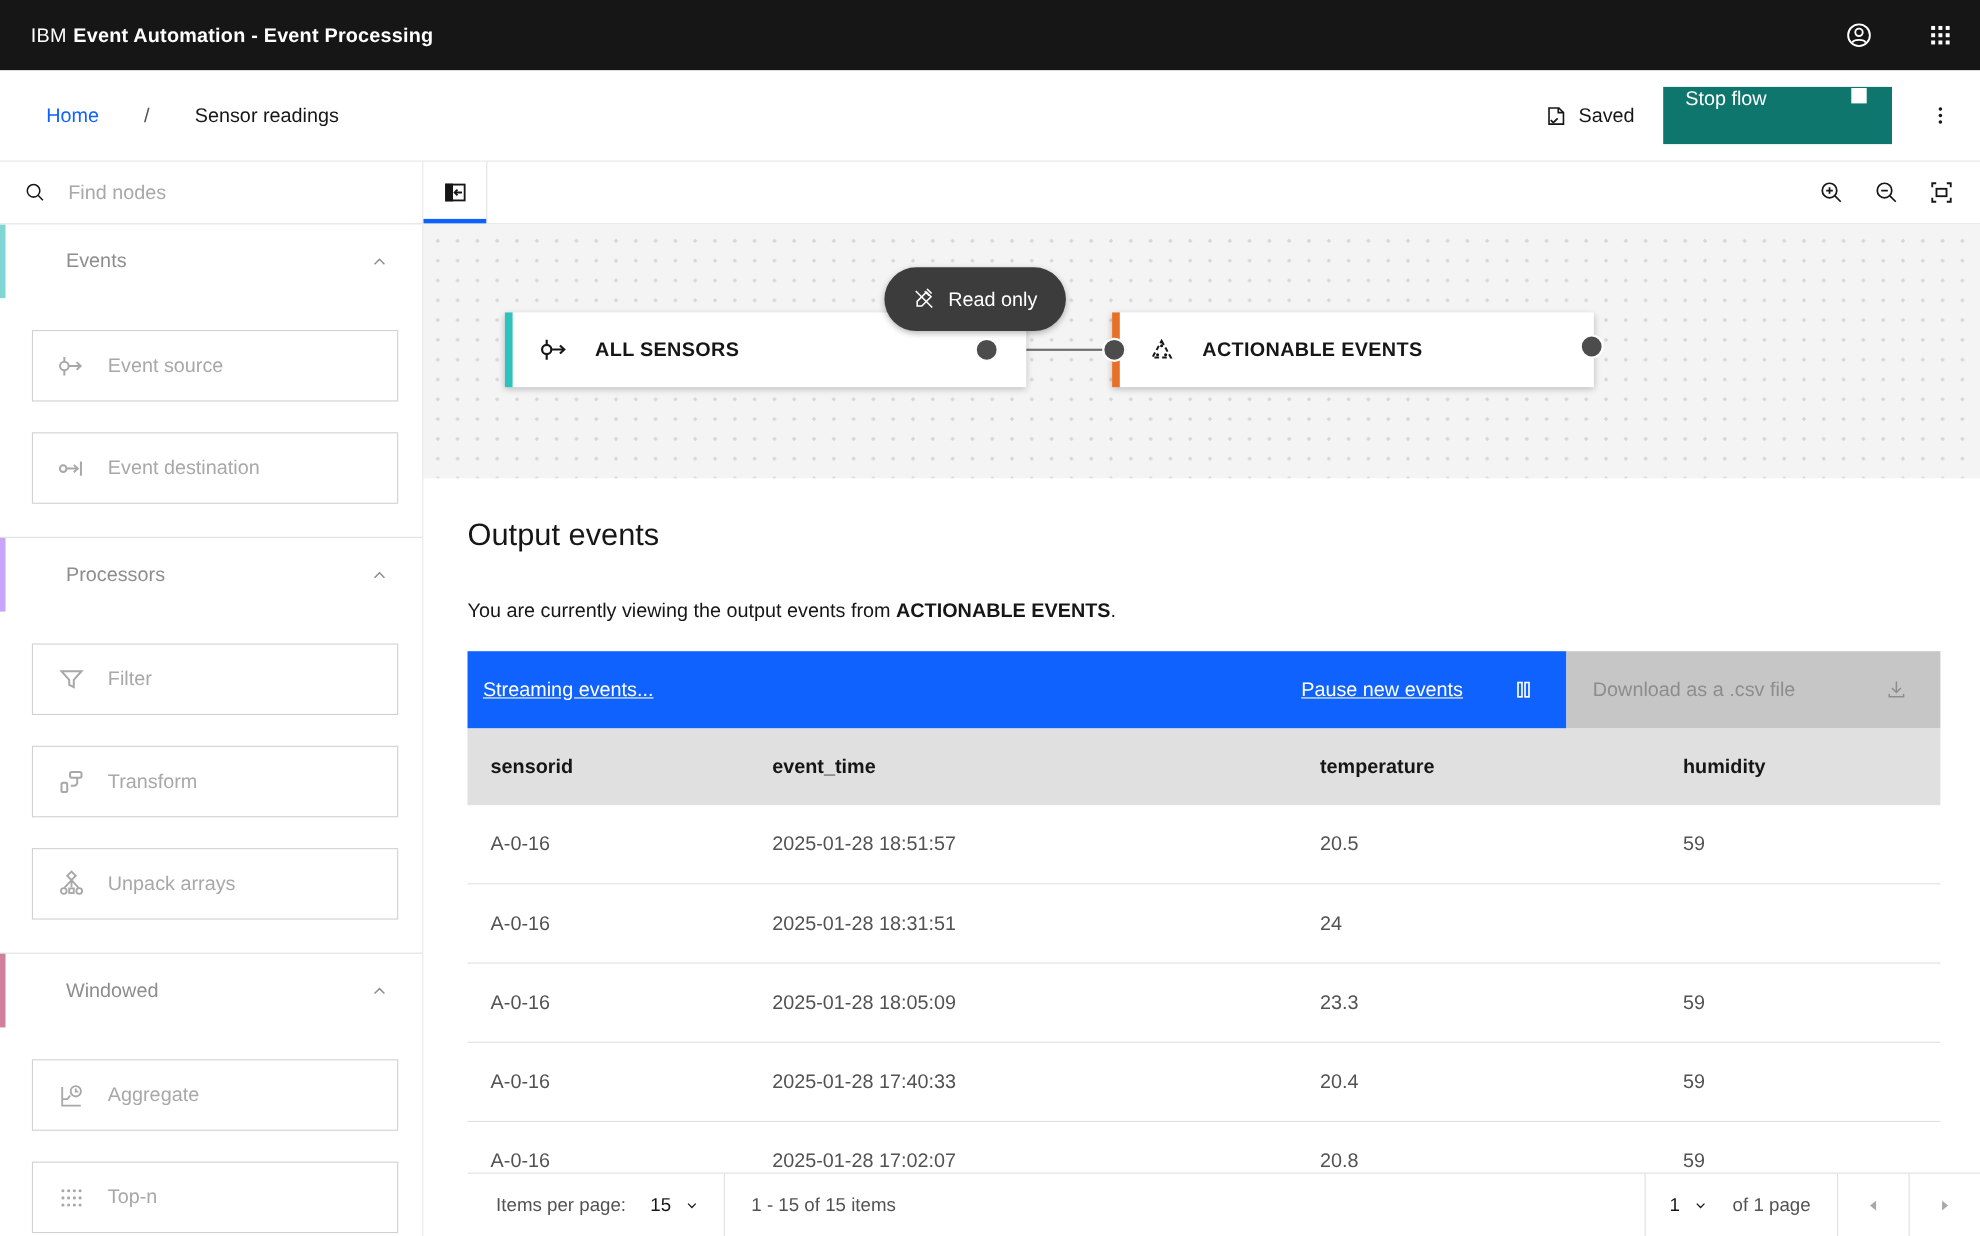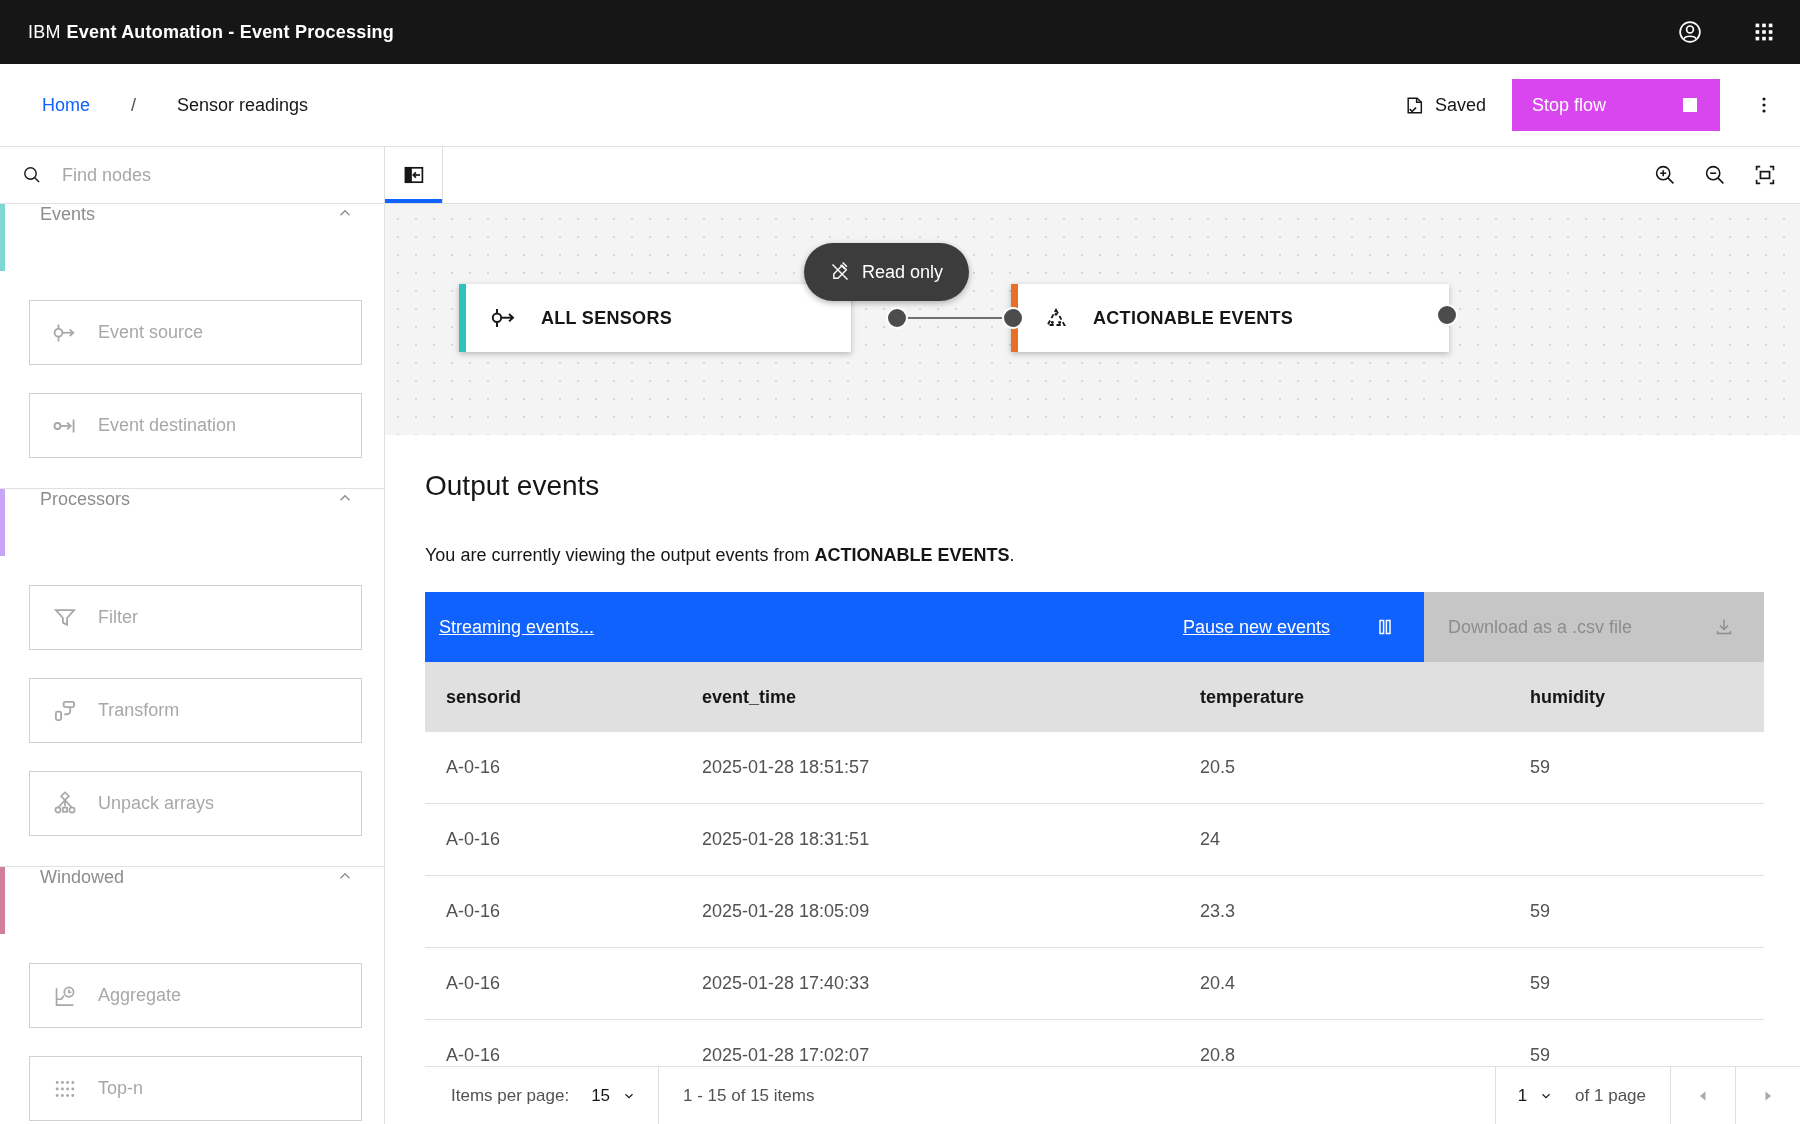"Stop flow" .stop-flow-btn { align-items: center -> none; background: #d946ef -> #0f766e }
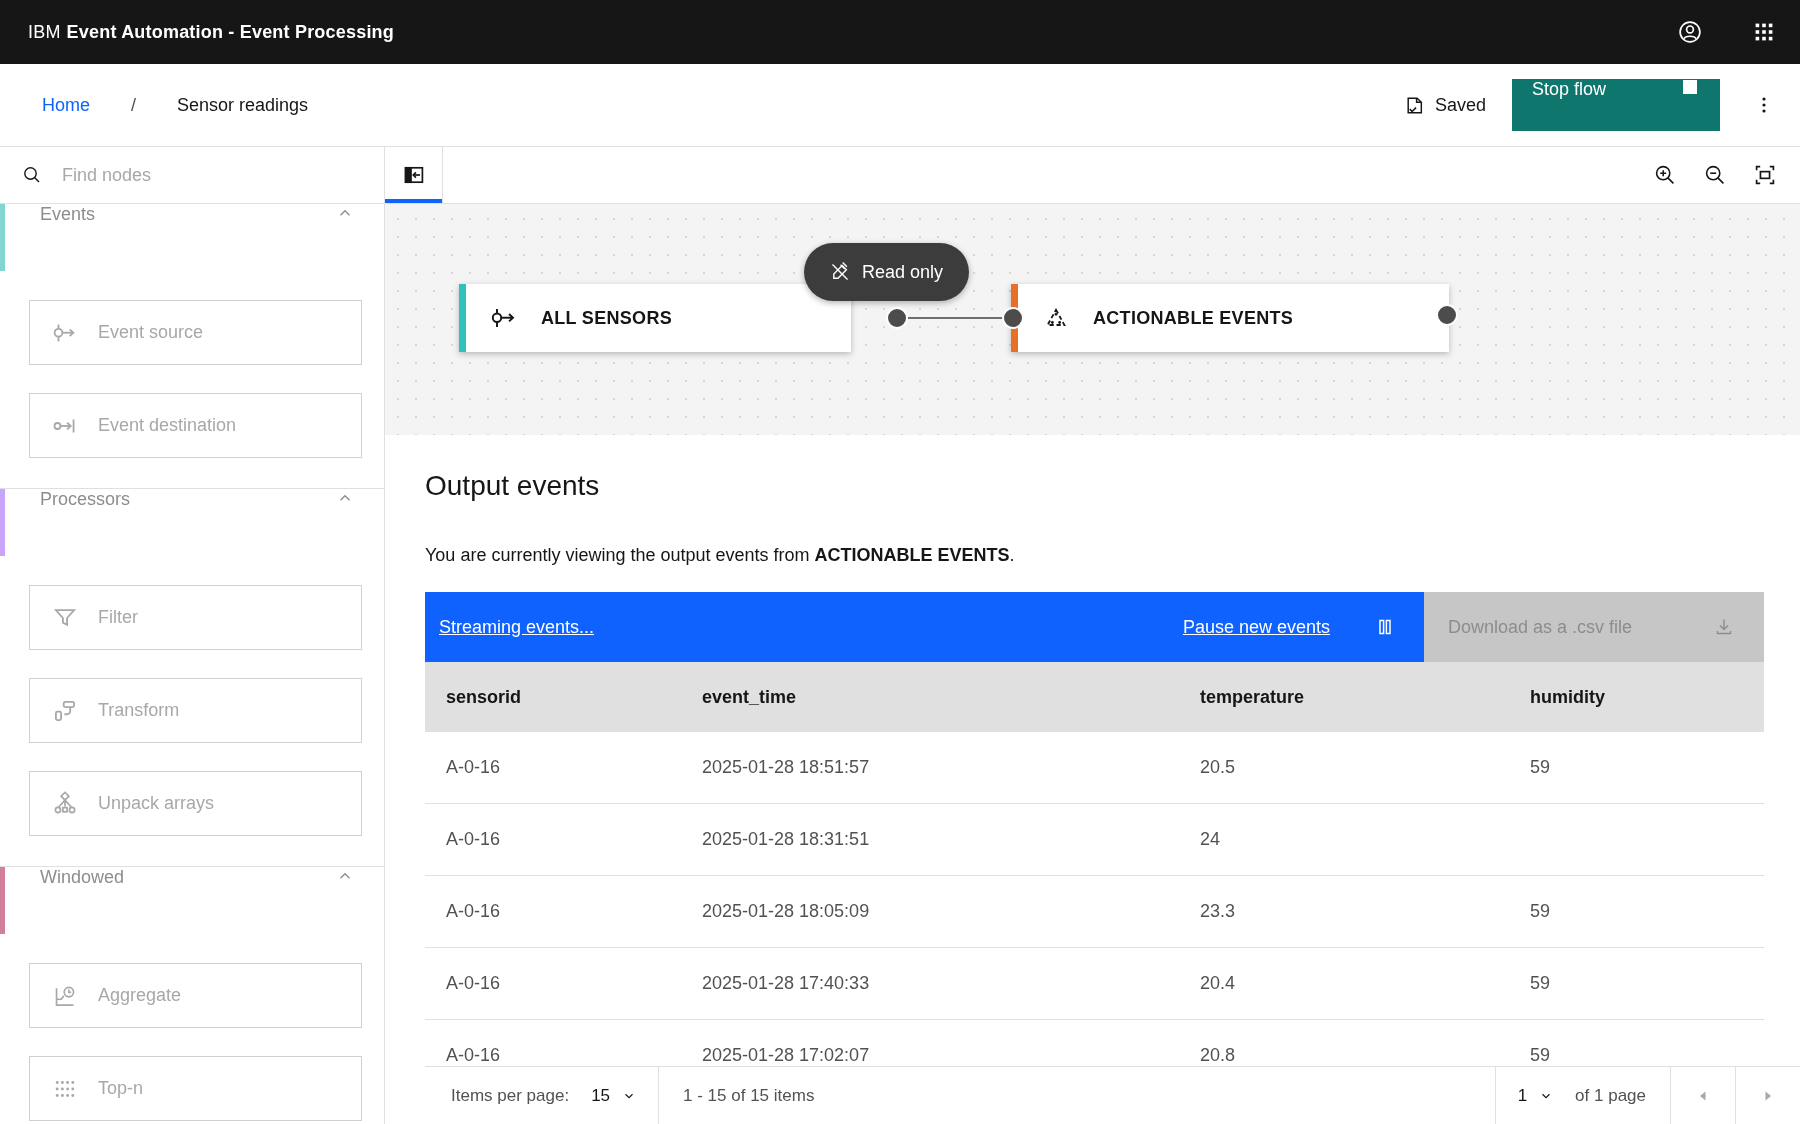"Events" .section-header { align-items: none -> center; padding-left: none -> 20px }
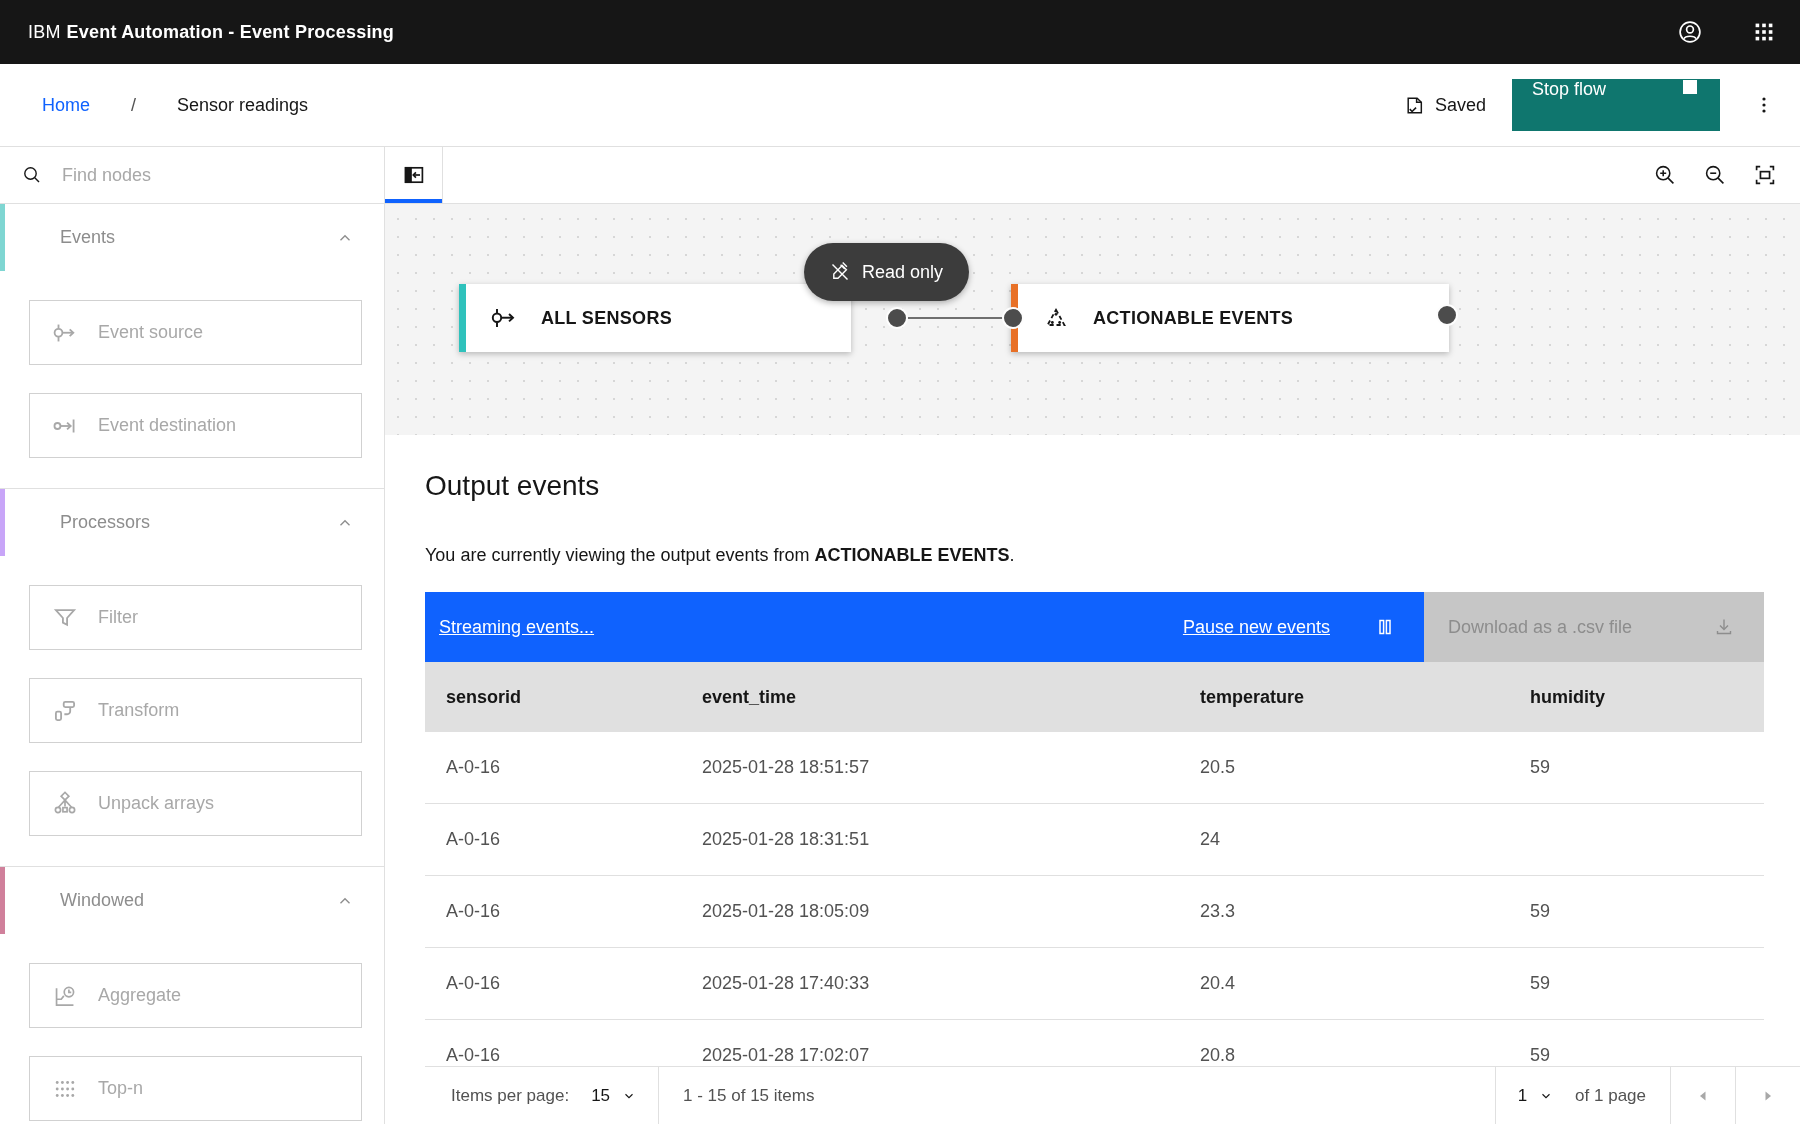"ALL SENSORS" .node-src { width: 392px -> 474px }
